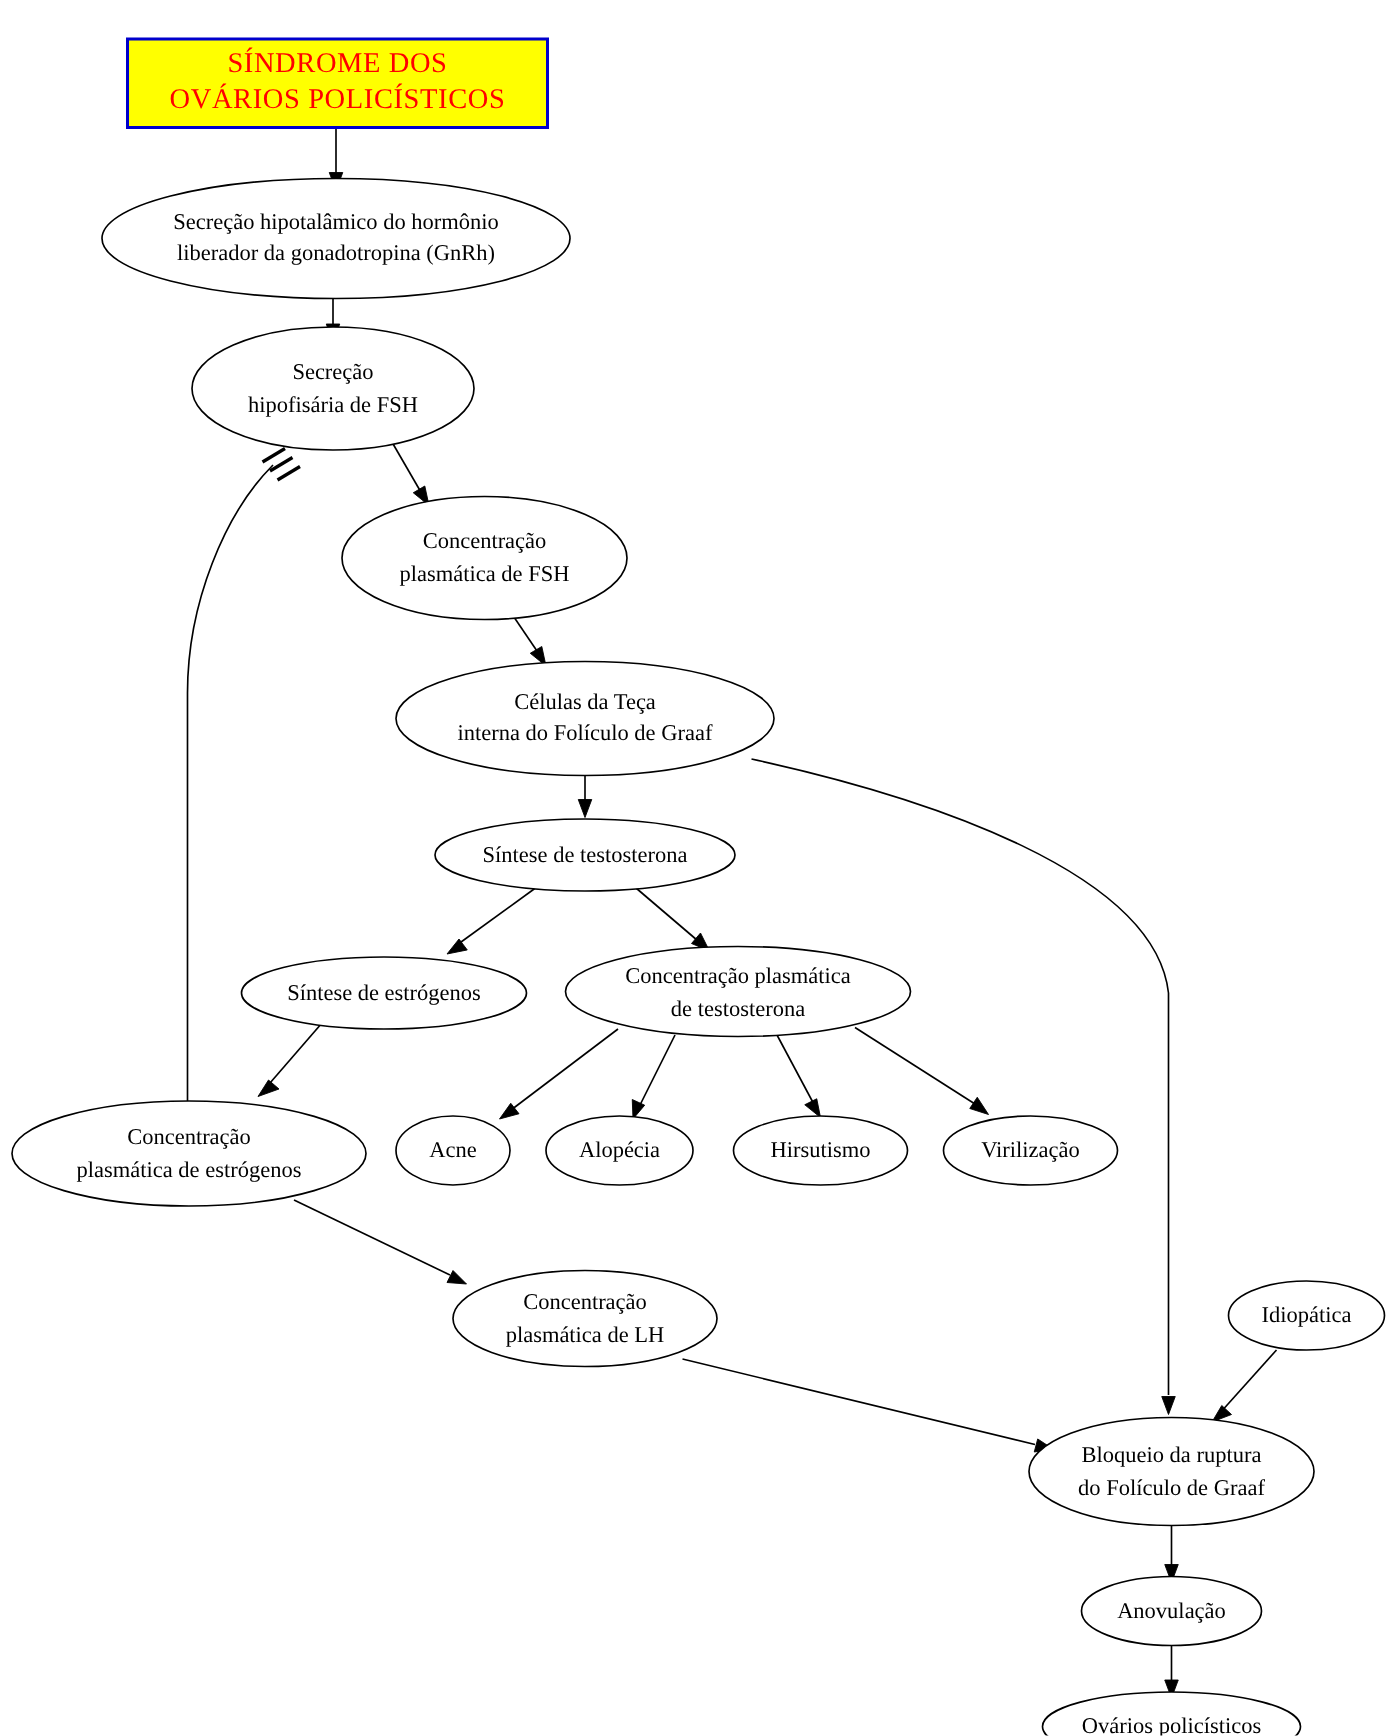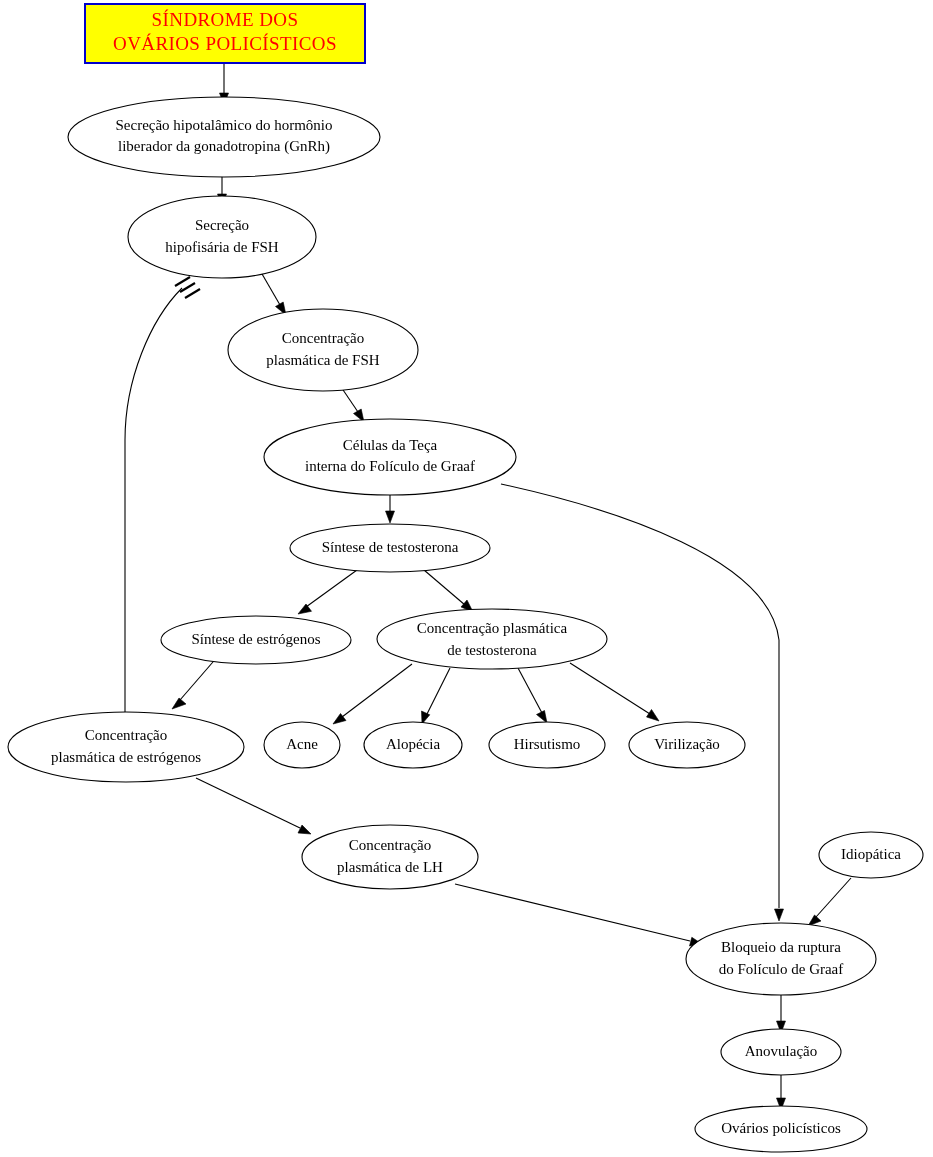"SÍNDROME DOS" #diagram-root { margin-top: none -> 22px }
